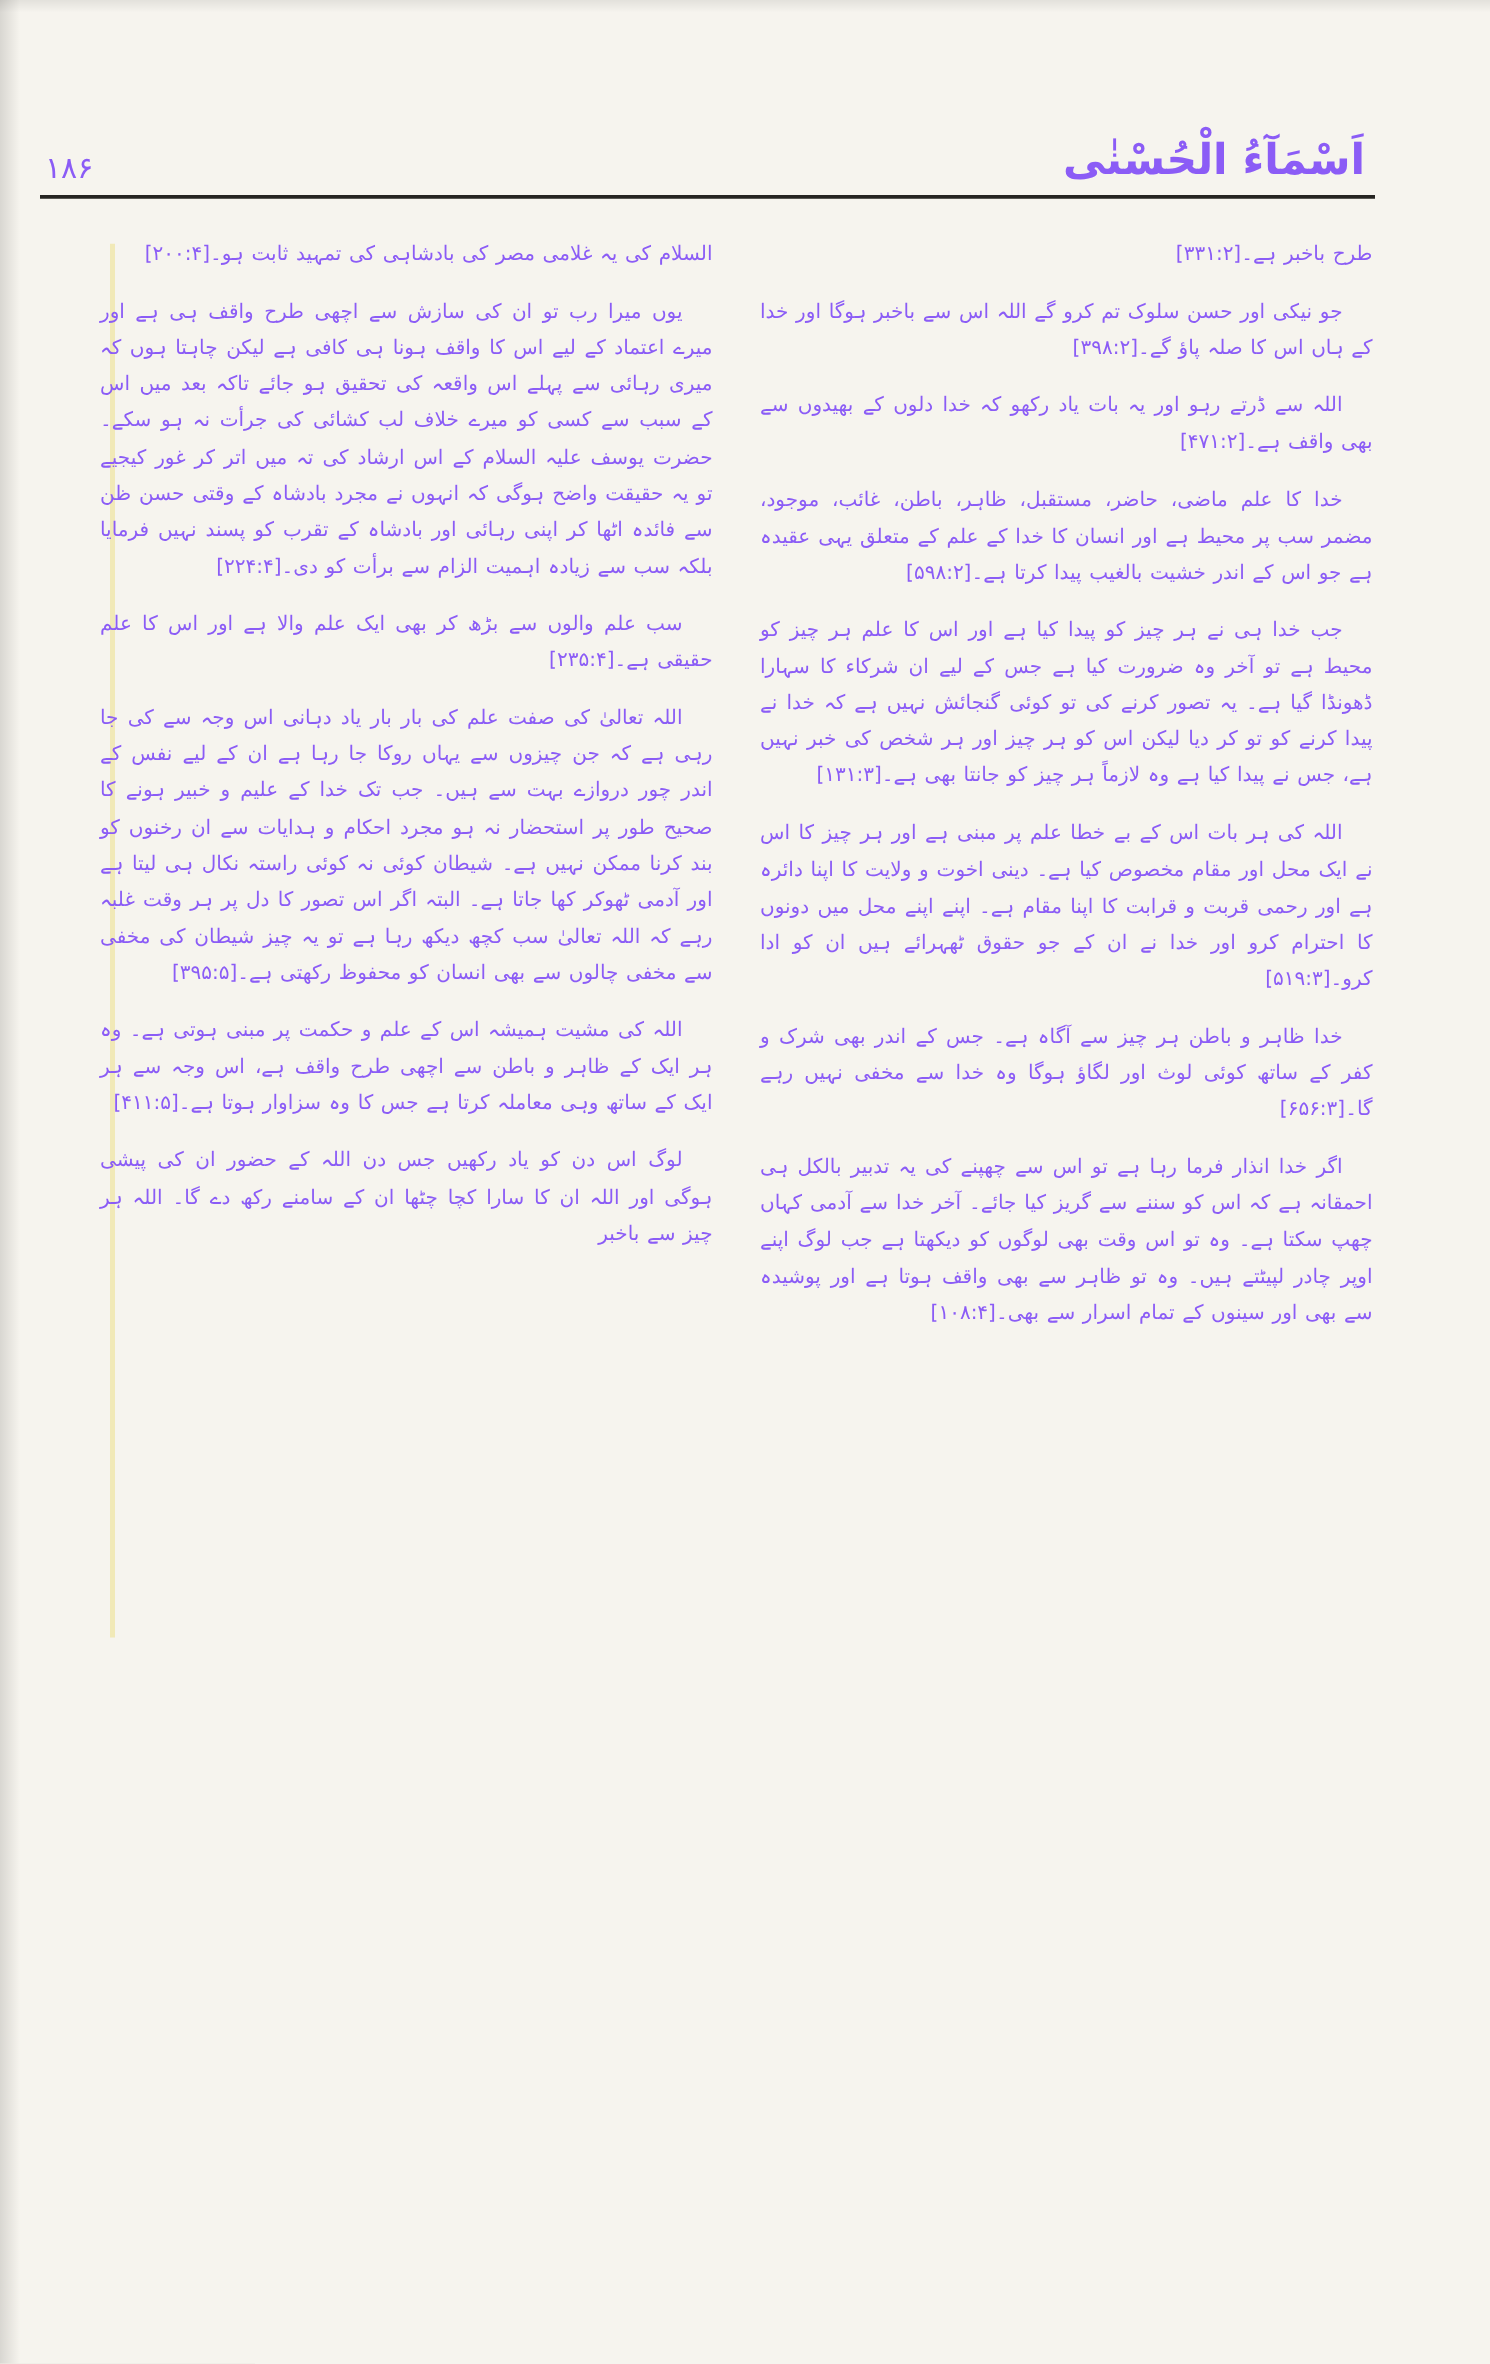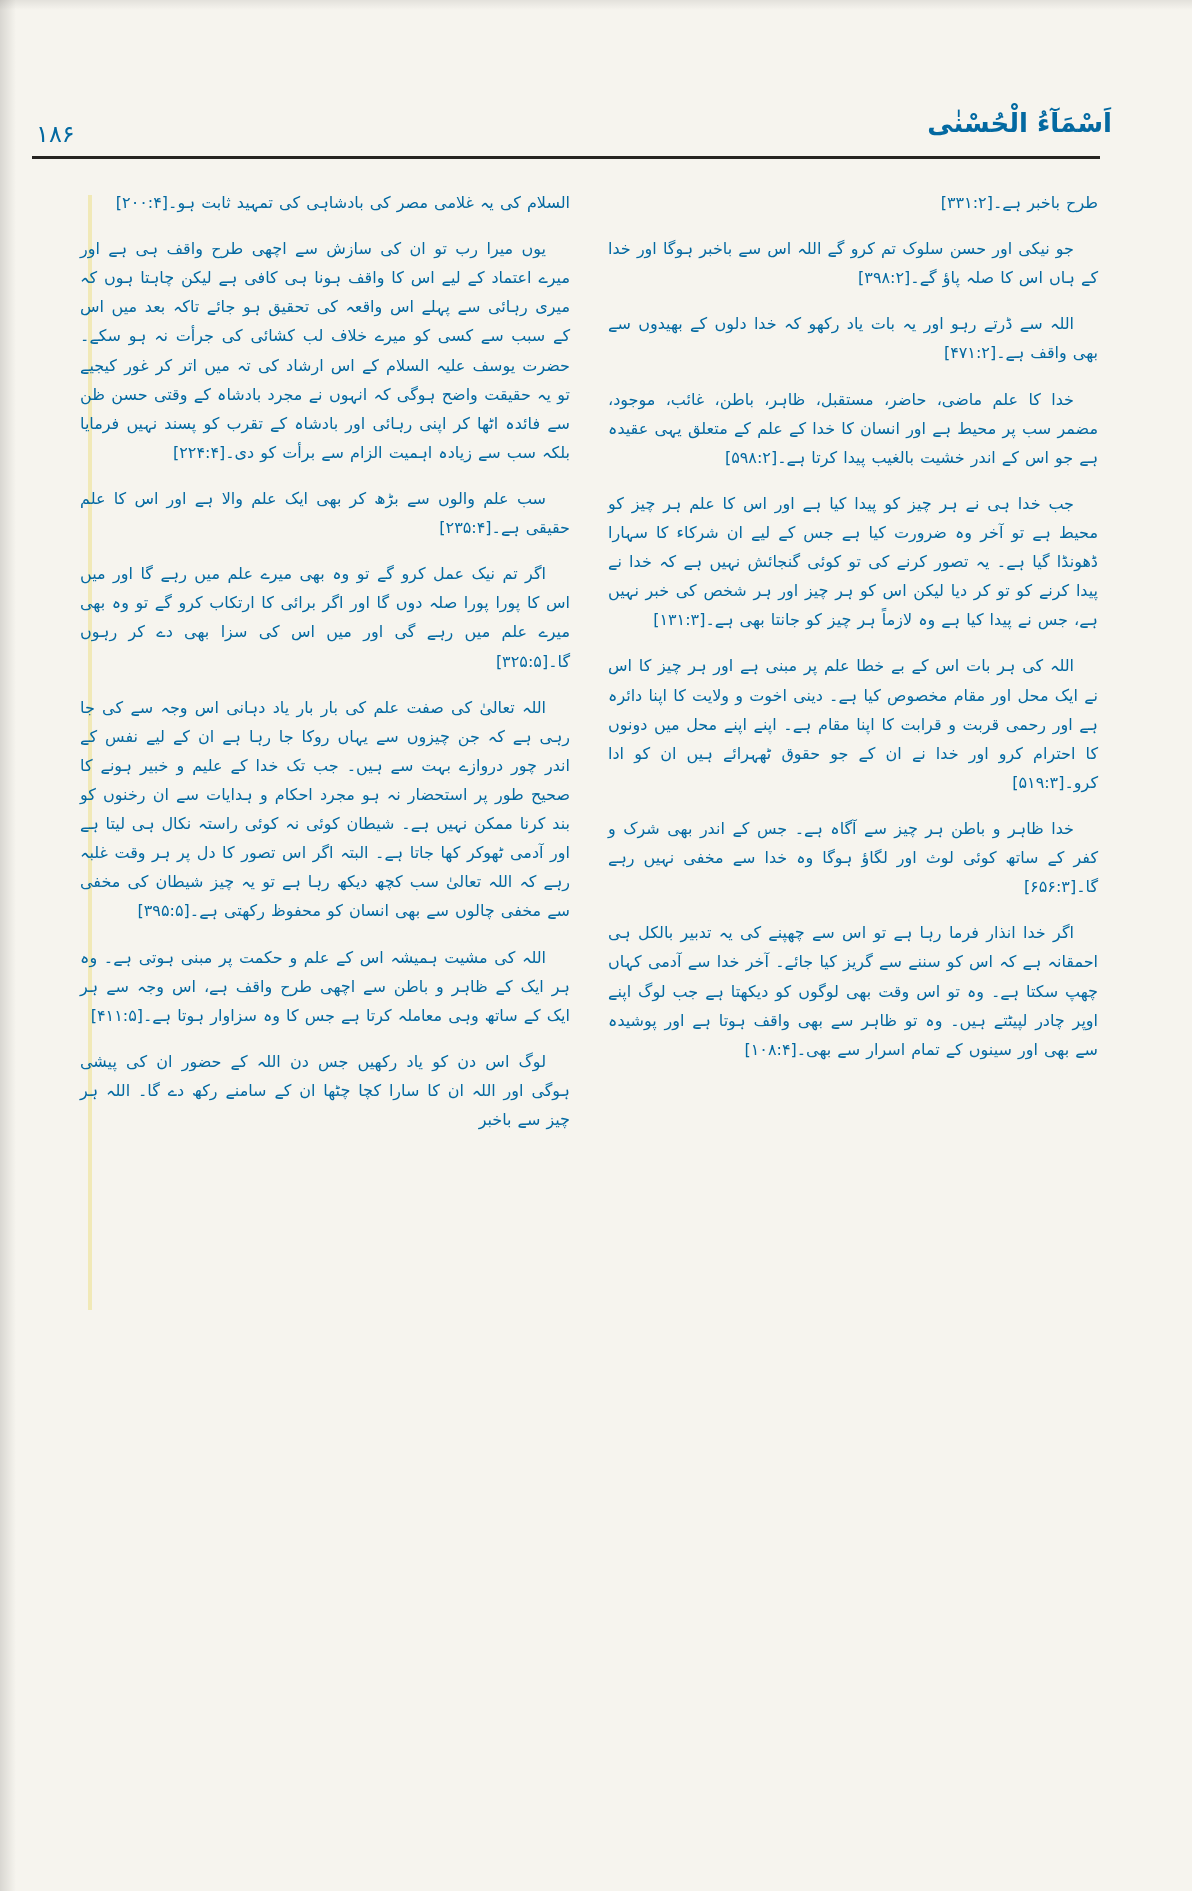"۱۸۶" .page { color: #0369a1 -> #8b5cf6 }
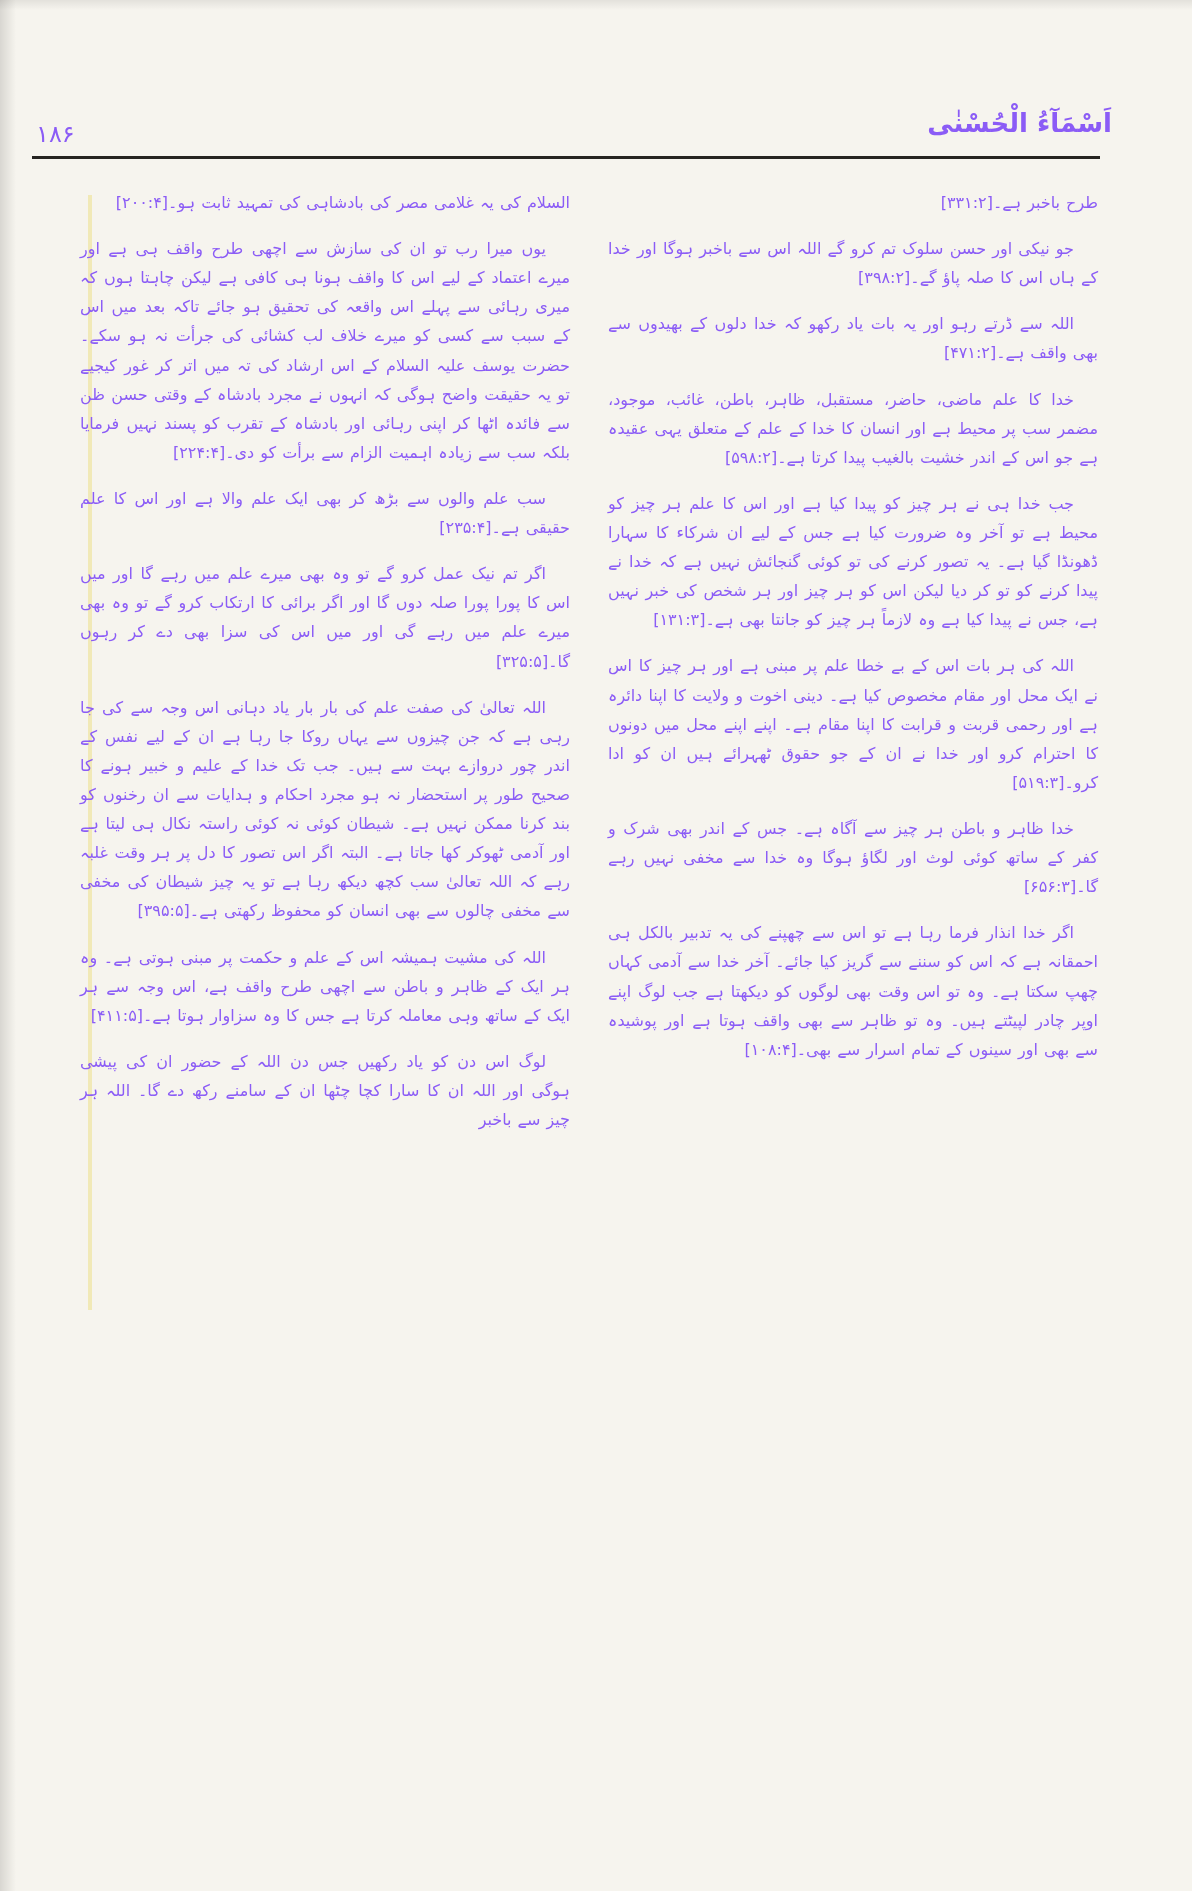"اَسْمَآءُ الْحُسْنٰی" .book-title { font-size: 26px -> 34px; right: 80px -> 100px }
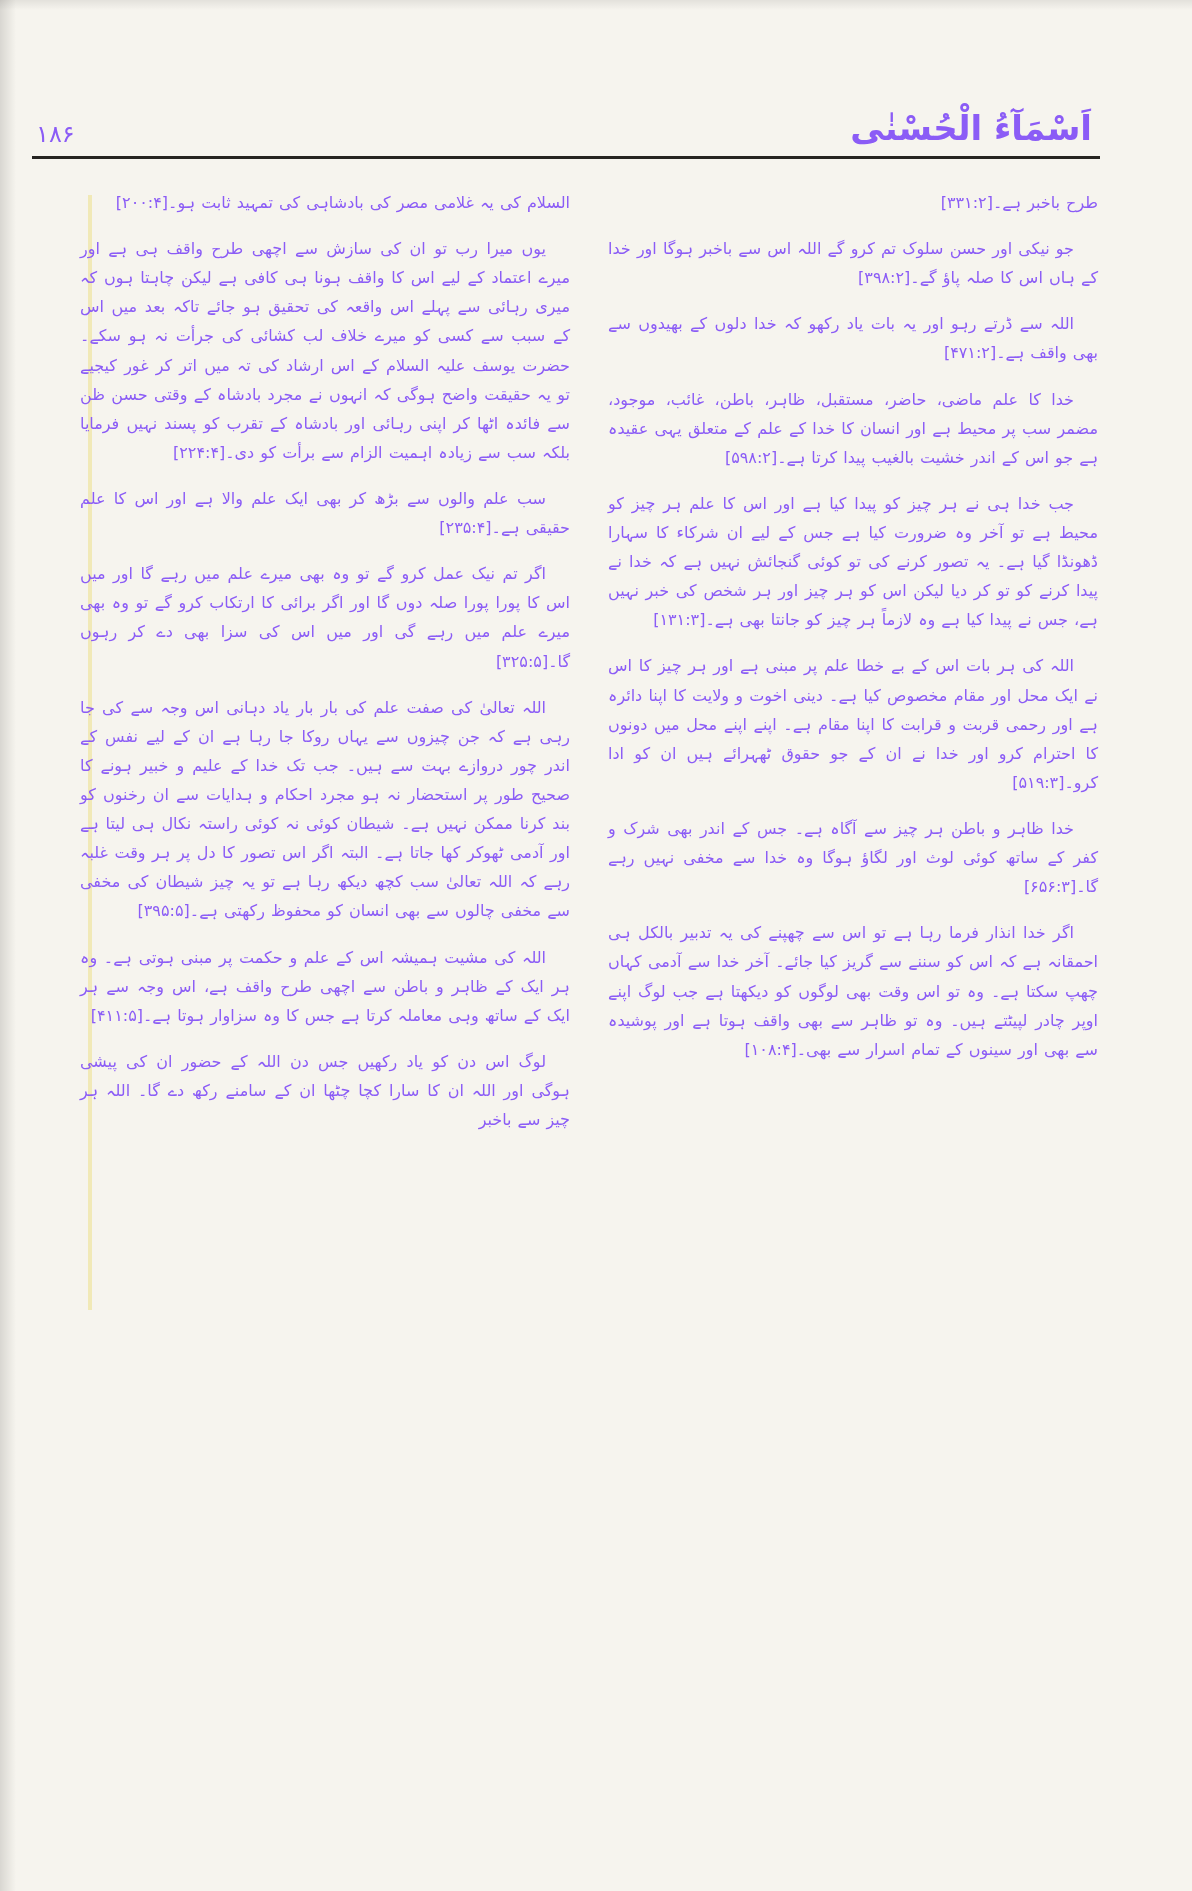"اگر تم نیک عمل کرو" p.para { html: <p><span>اگر تم نیک عمل کرو گے تو وہ بھی میرے علم میں رہے گا اور میں اس کا پورا پورا صلہ دوں گا اور اگر برائی کا ارتکاب کرو گے تو وہ بھی میرے علم میں رہے گی اور میں اس کی سزا بھی دے کر رہوں گا۔</span><span>[۳۲۵:۵]</span></p> -> none }
